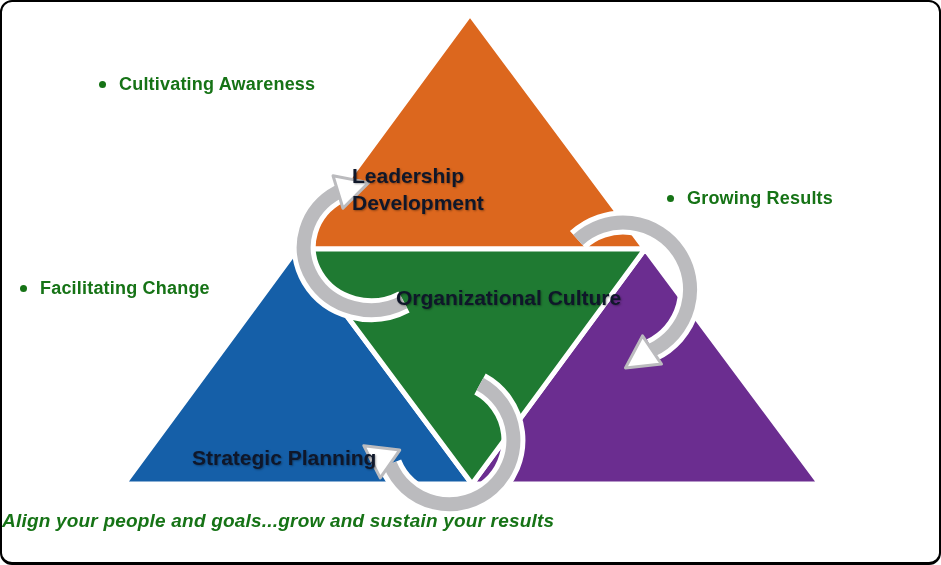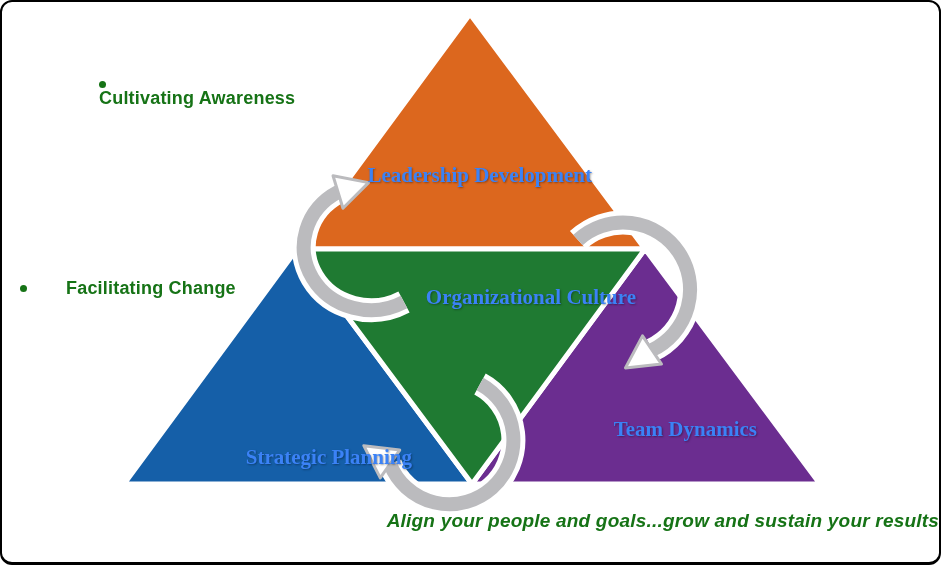"Cultivating Awareness" div.annotation { flex-direction: column -> none }
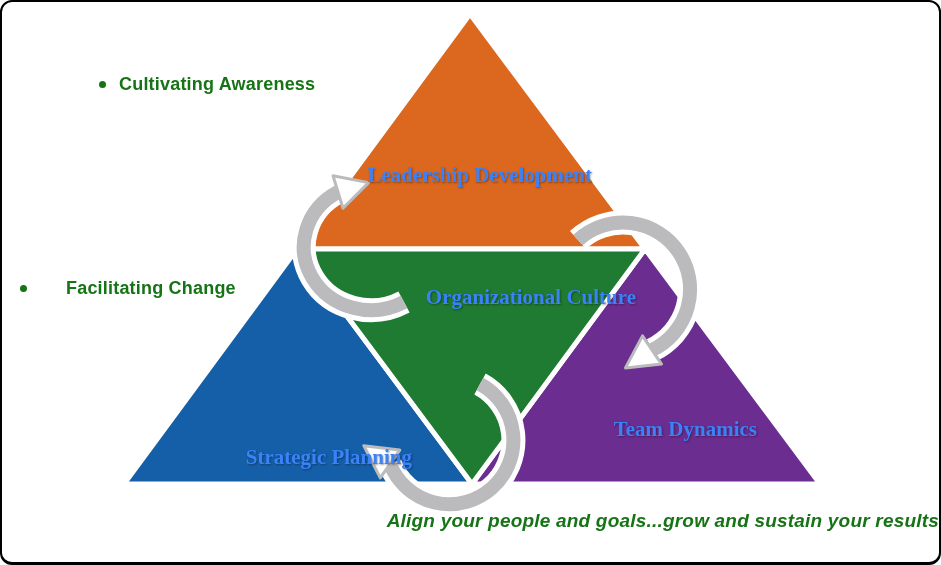"Leadership Development" .tri-label { color: #3b82f6 -> #0f172a; font-family: Liberation Serif, serif -> none; text-align: right -> left }
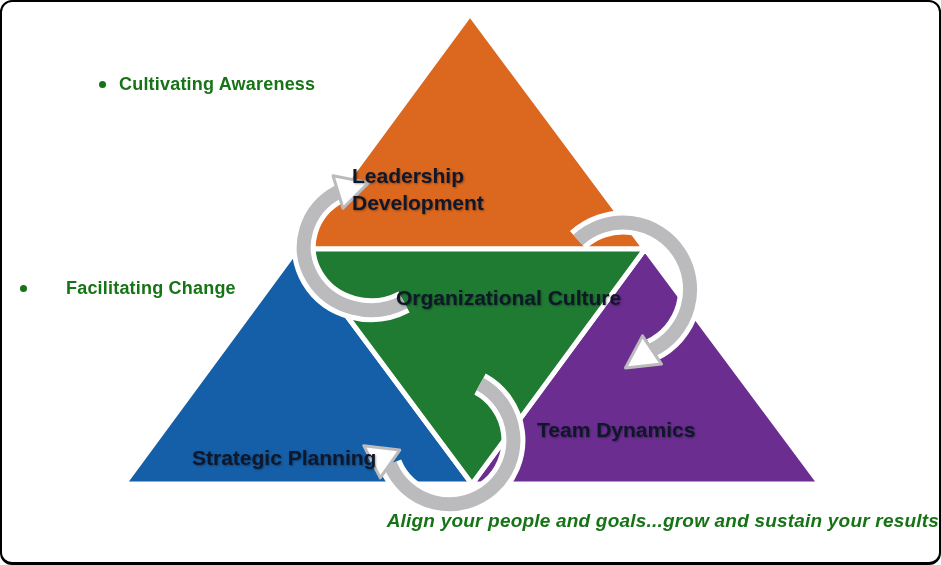"Growing Results" div.annotation { html: none -> <div> <span></span> <span>Growing Results</span> </div> }
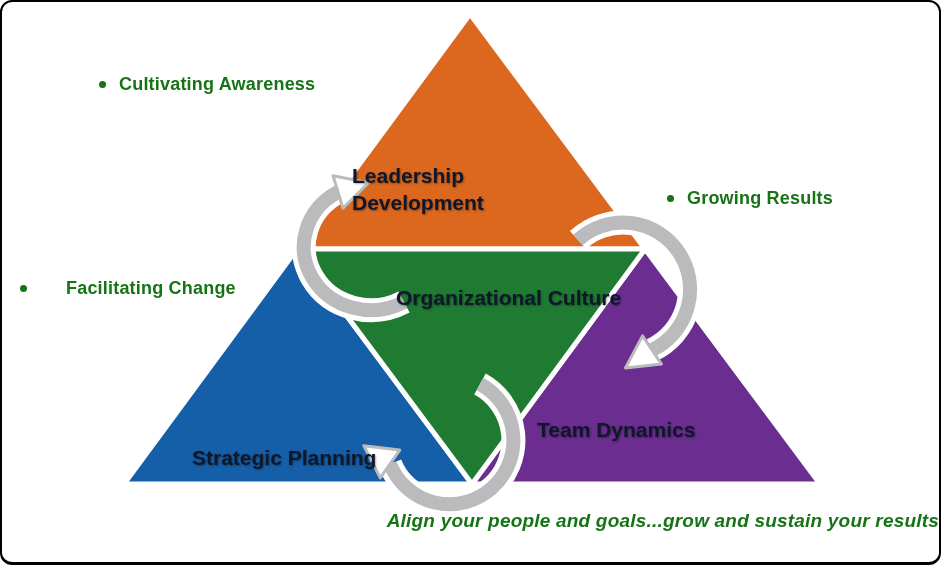"Facilitating Change" div.annotation { gap: 26px -> none }
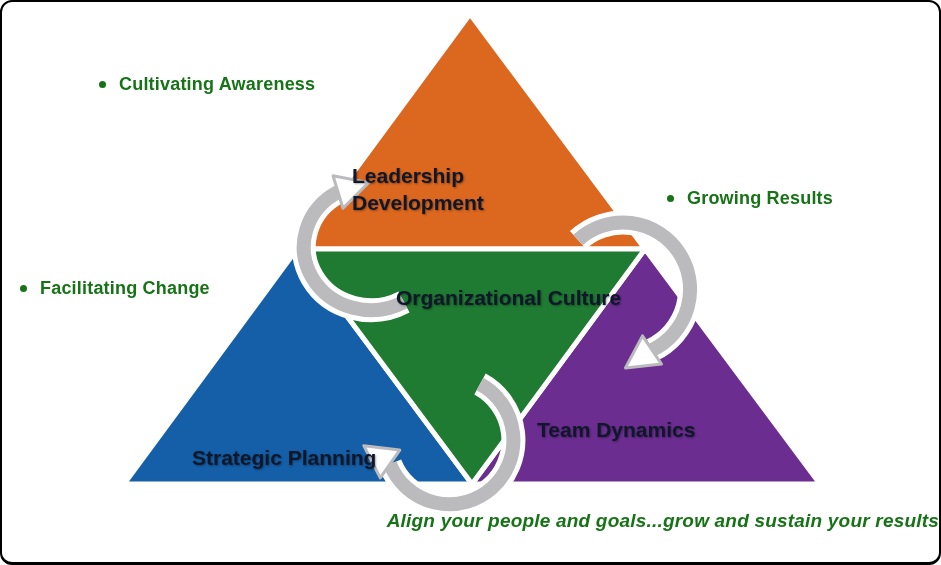"Team Dynamics" div.tri-label { html: <div>Team Dynamics</div> -> none }
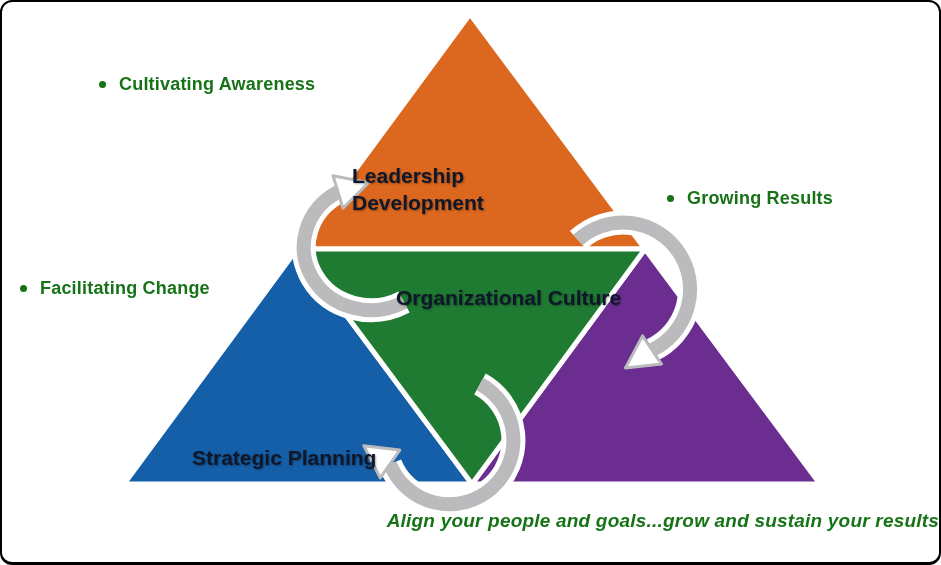"Align your people and goals...grow" .caption { text-align: right -> left }
